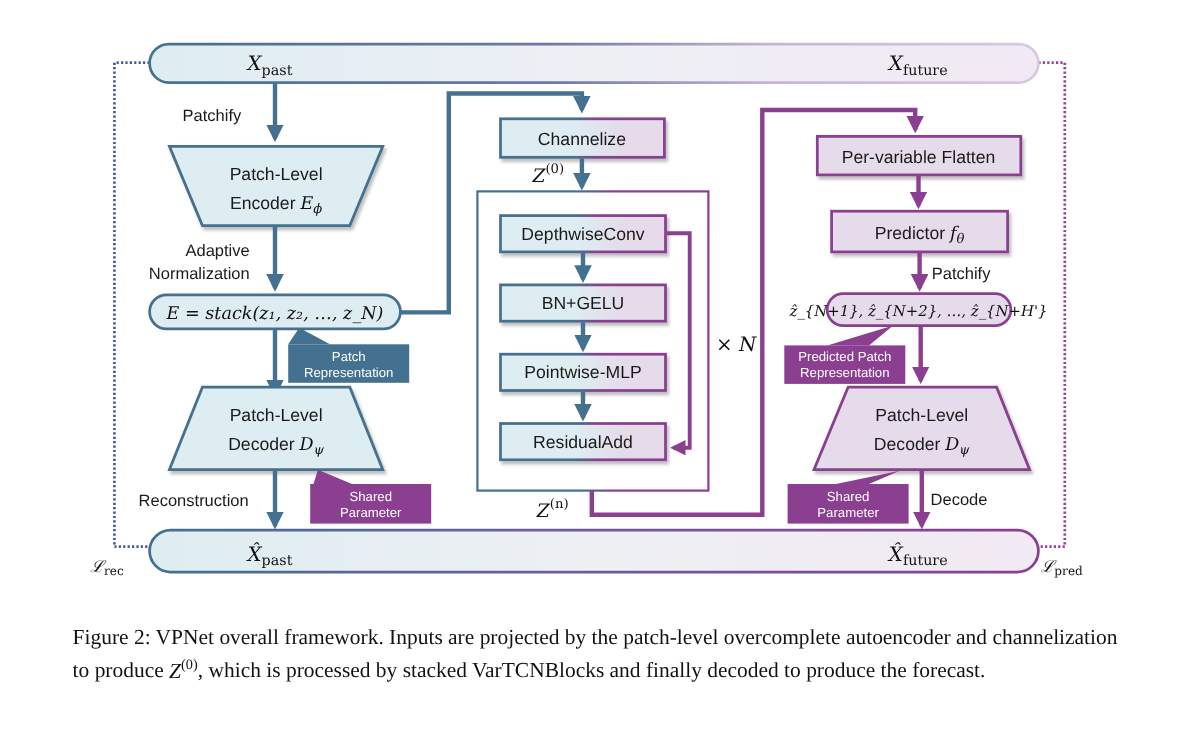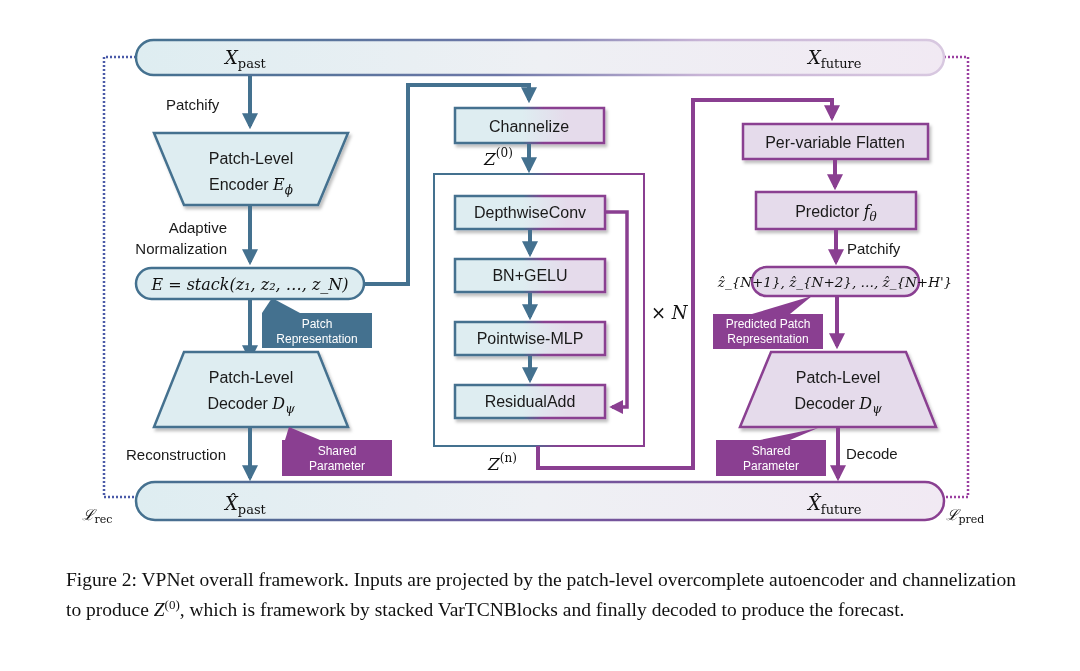", which is framework by" span { text: framework -> processed }
